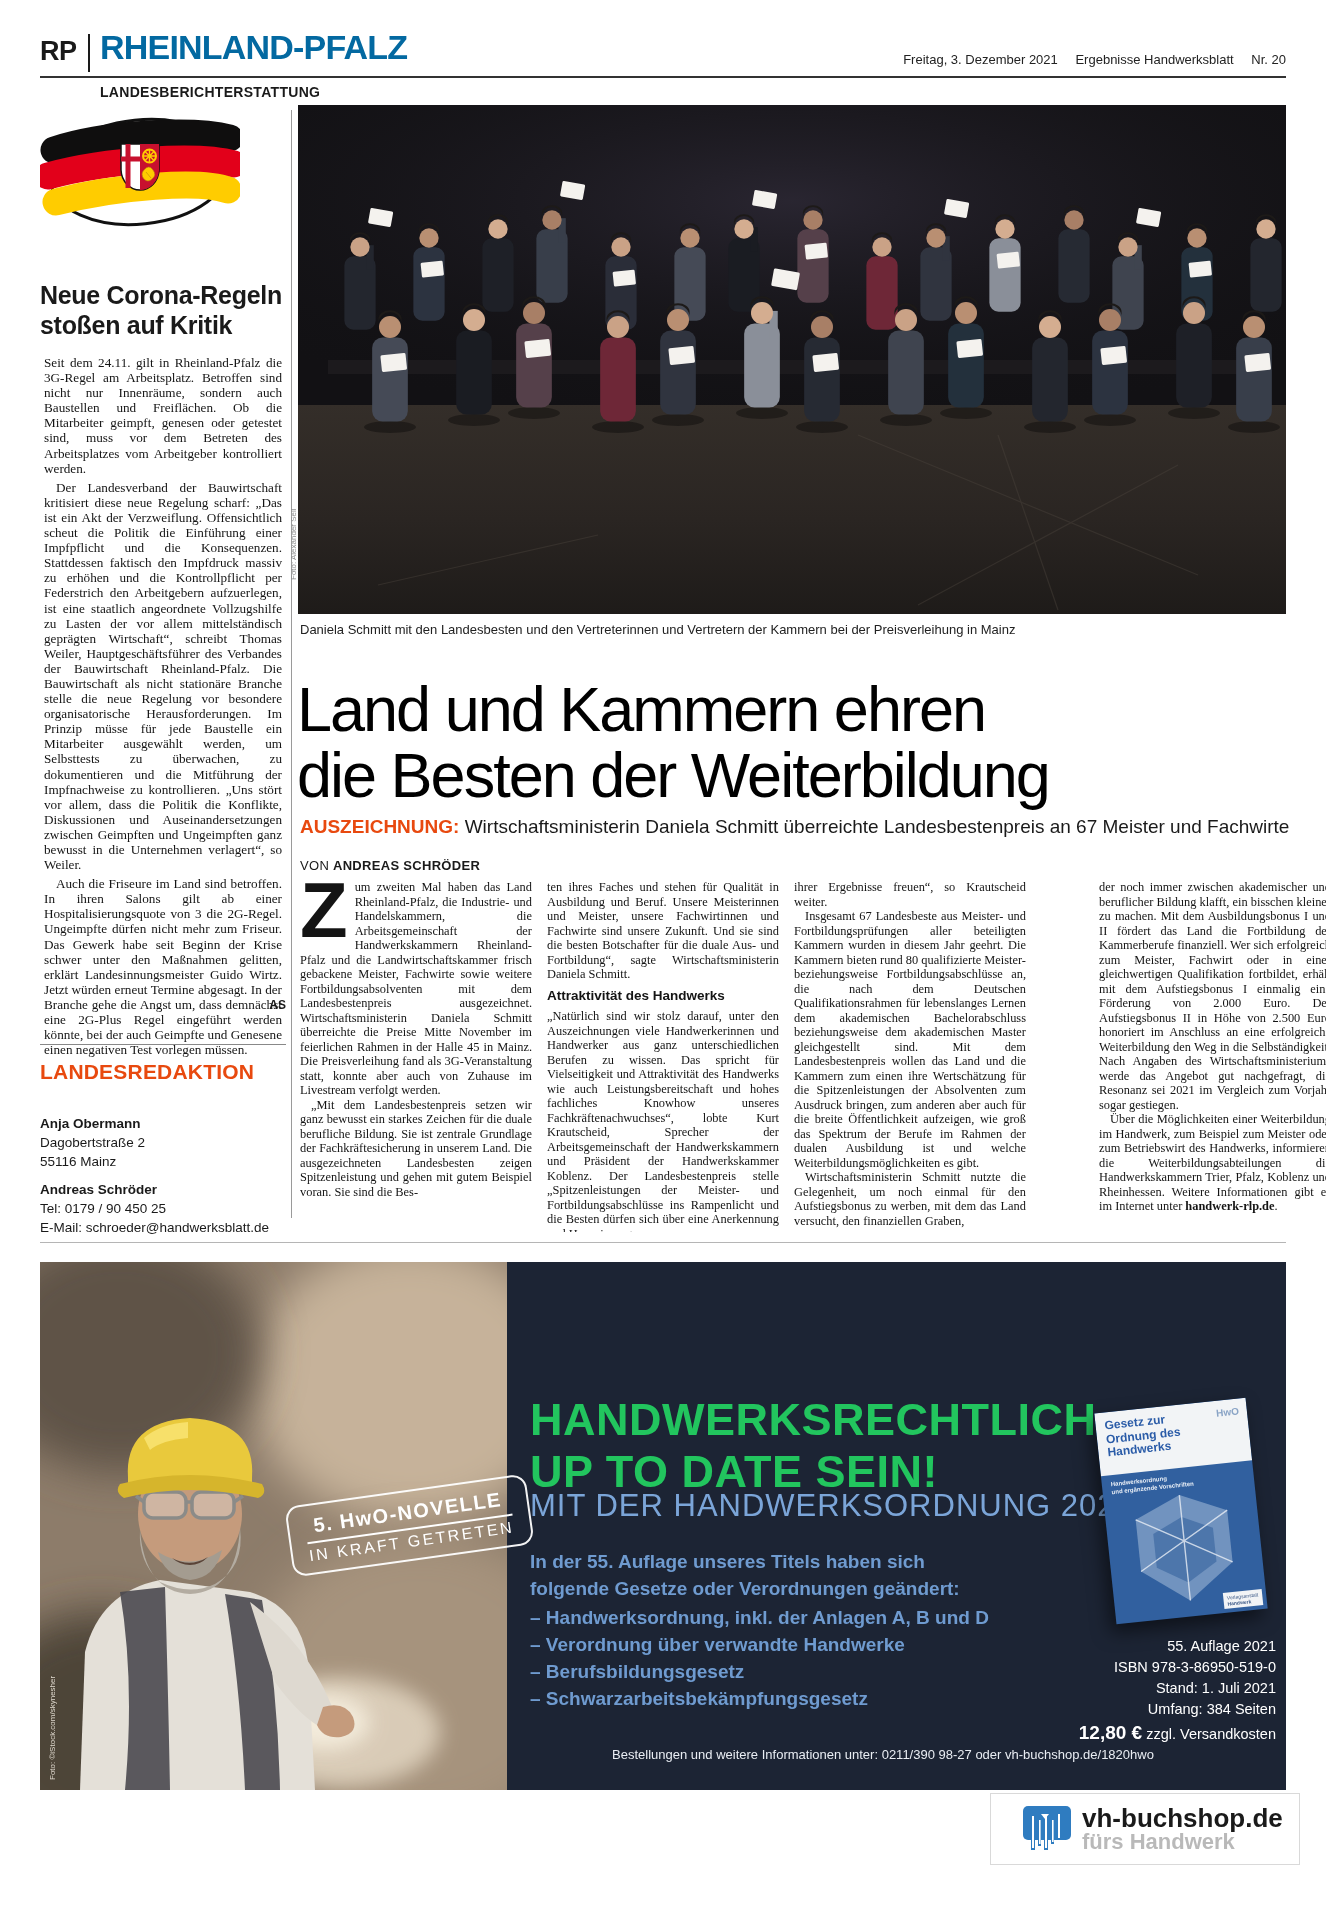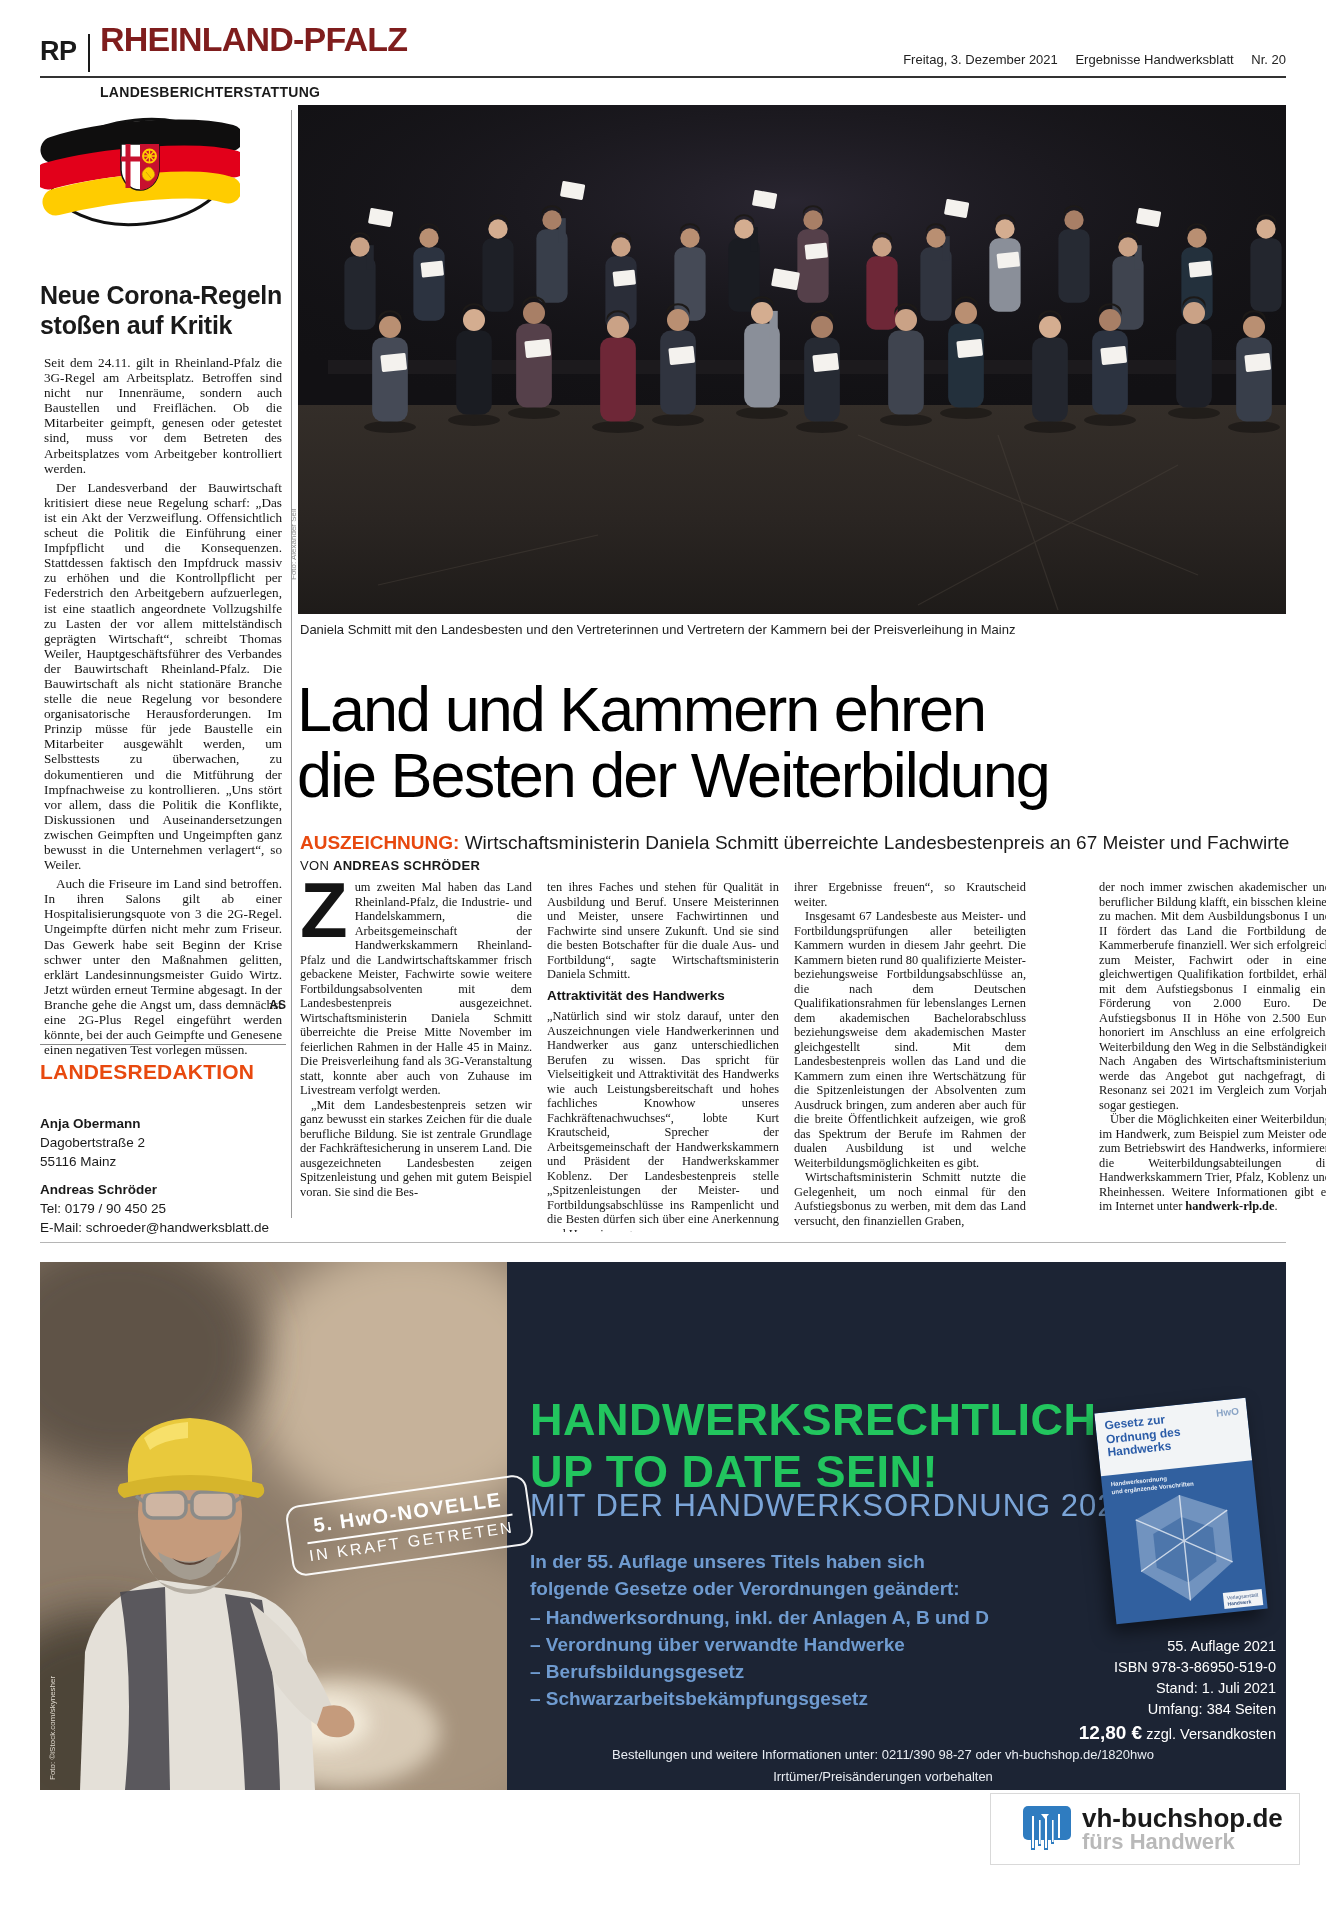"RHEINLAND-PFALZ" div.abs { color: #7f1d1d -> #0369a1; top: 20px -> 28px }
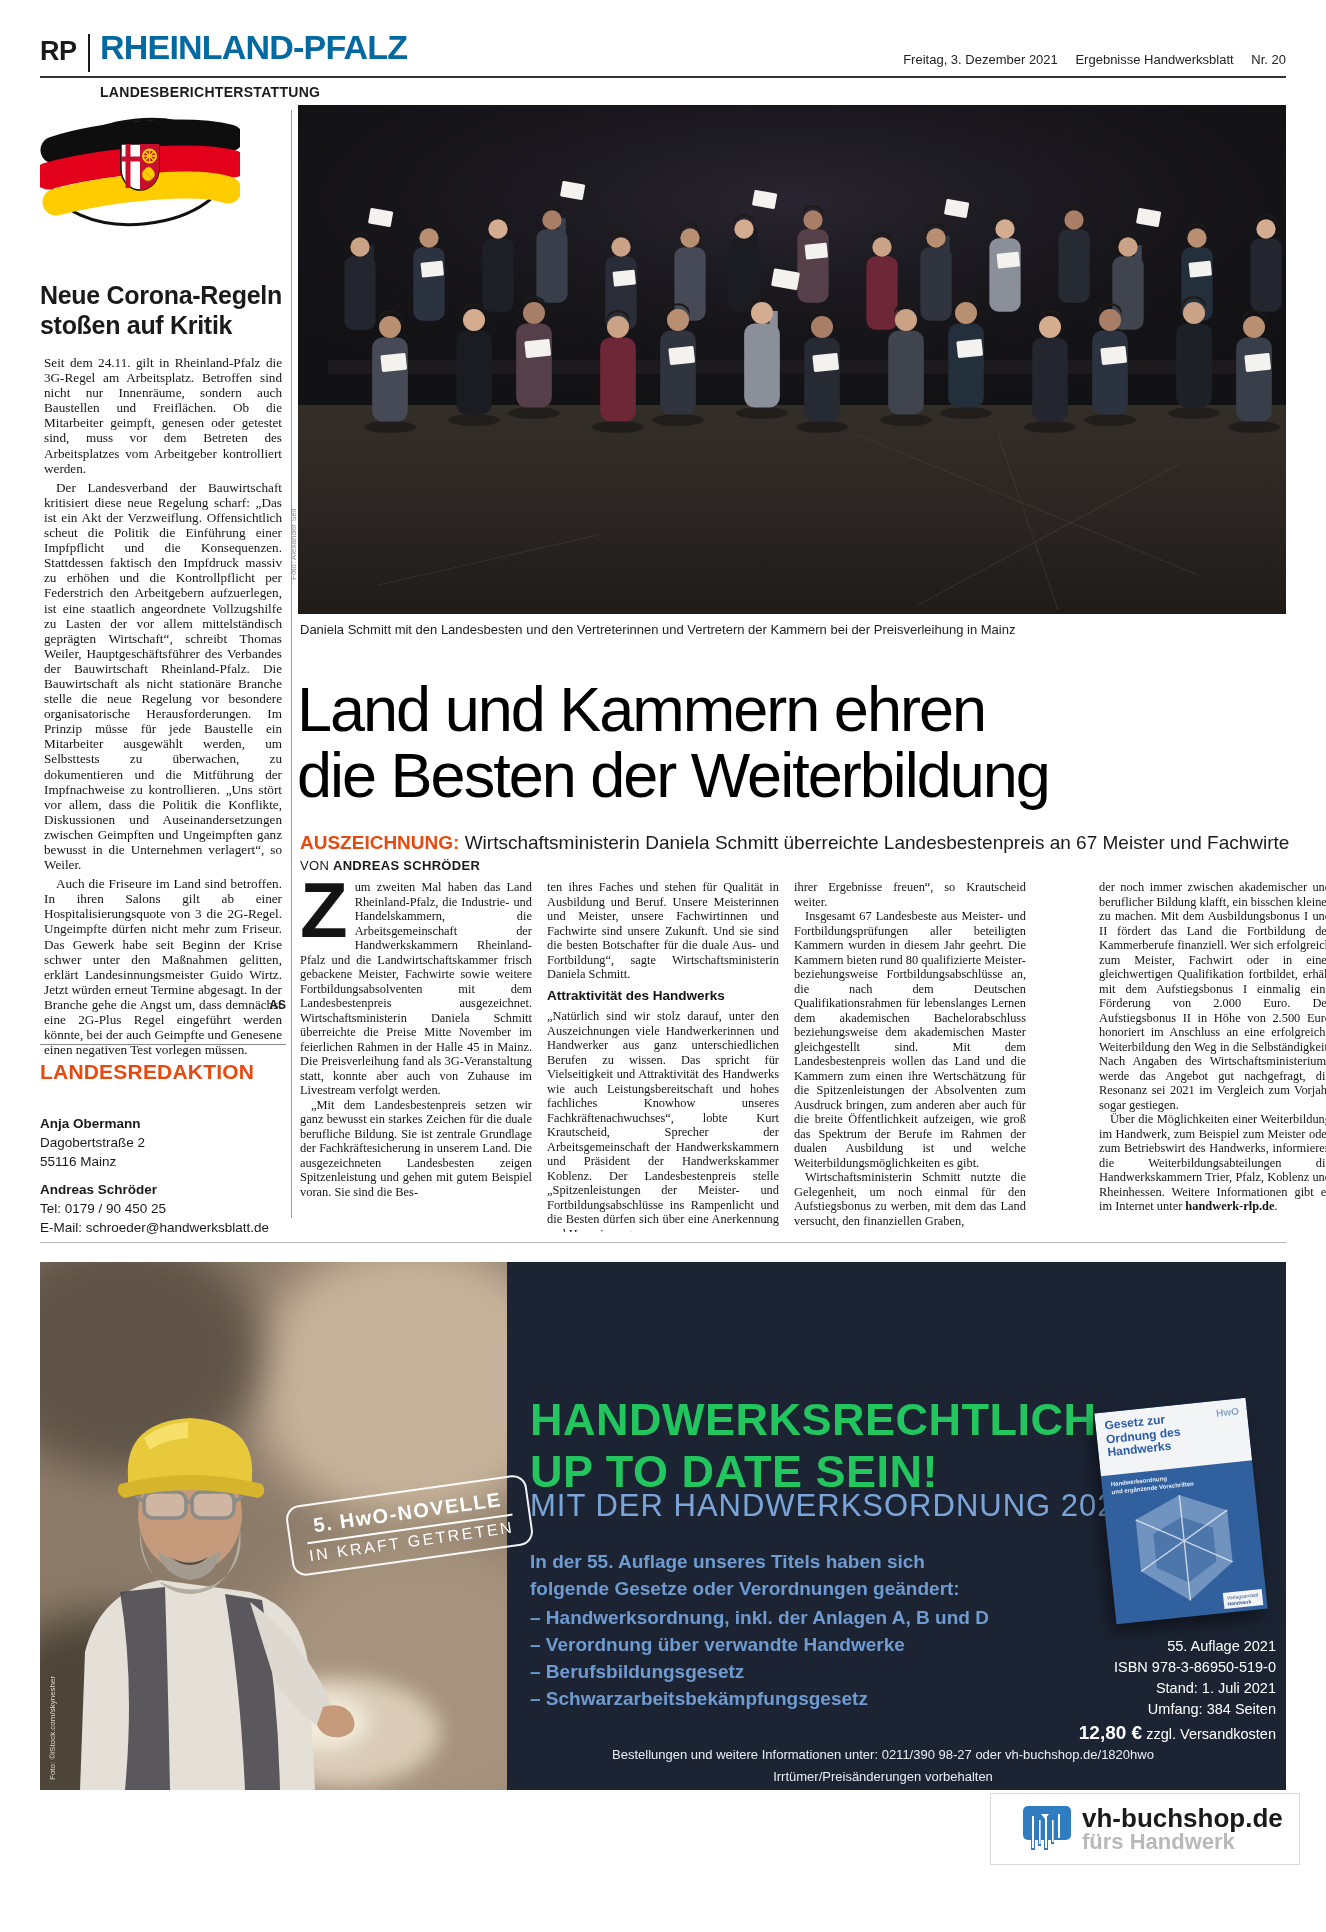"AUSZEICHNUNG: Wirtschaftsministerin" .kicker { margin-top: 16px -> none }
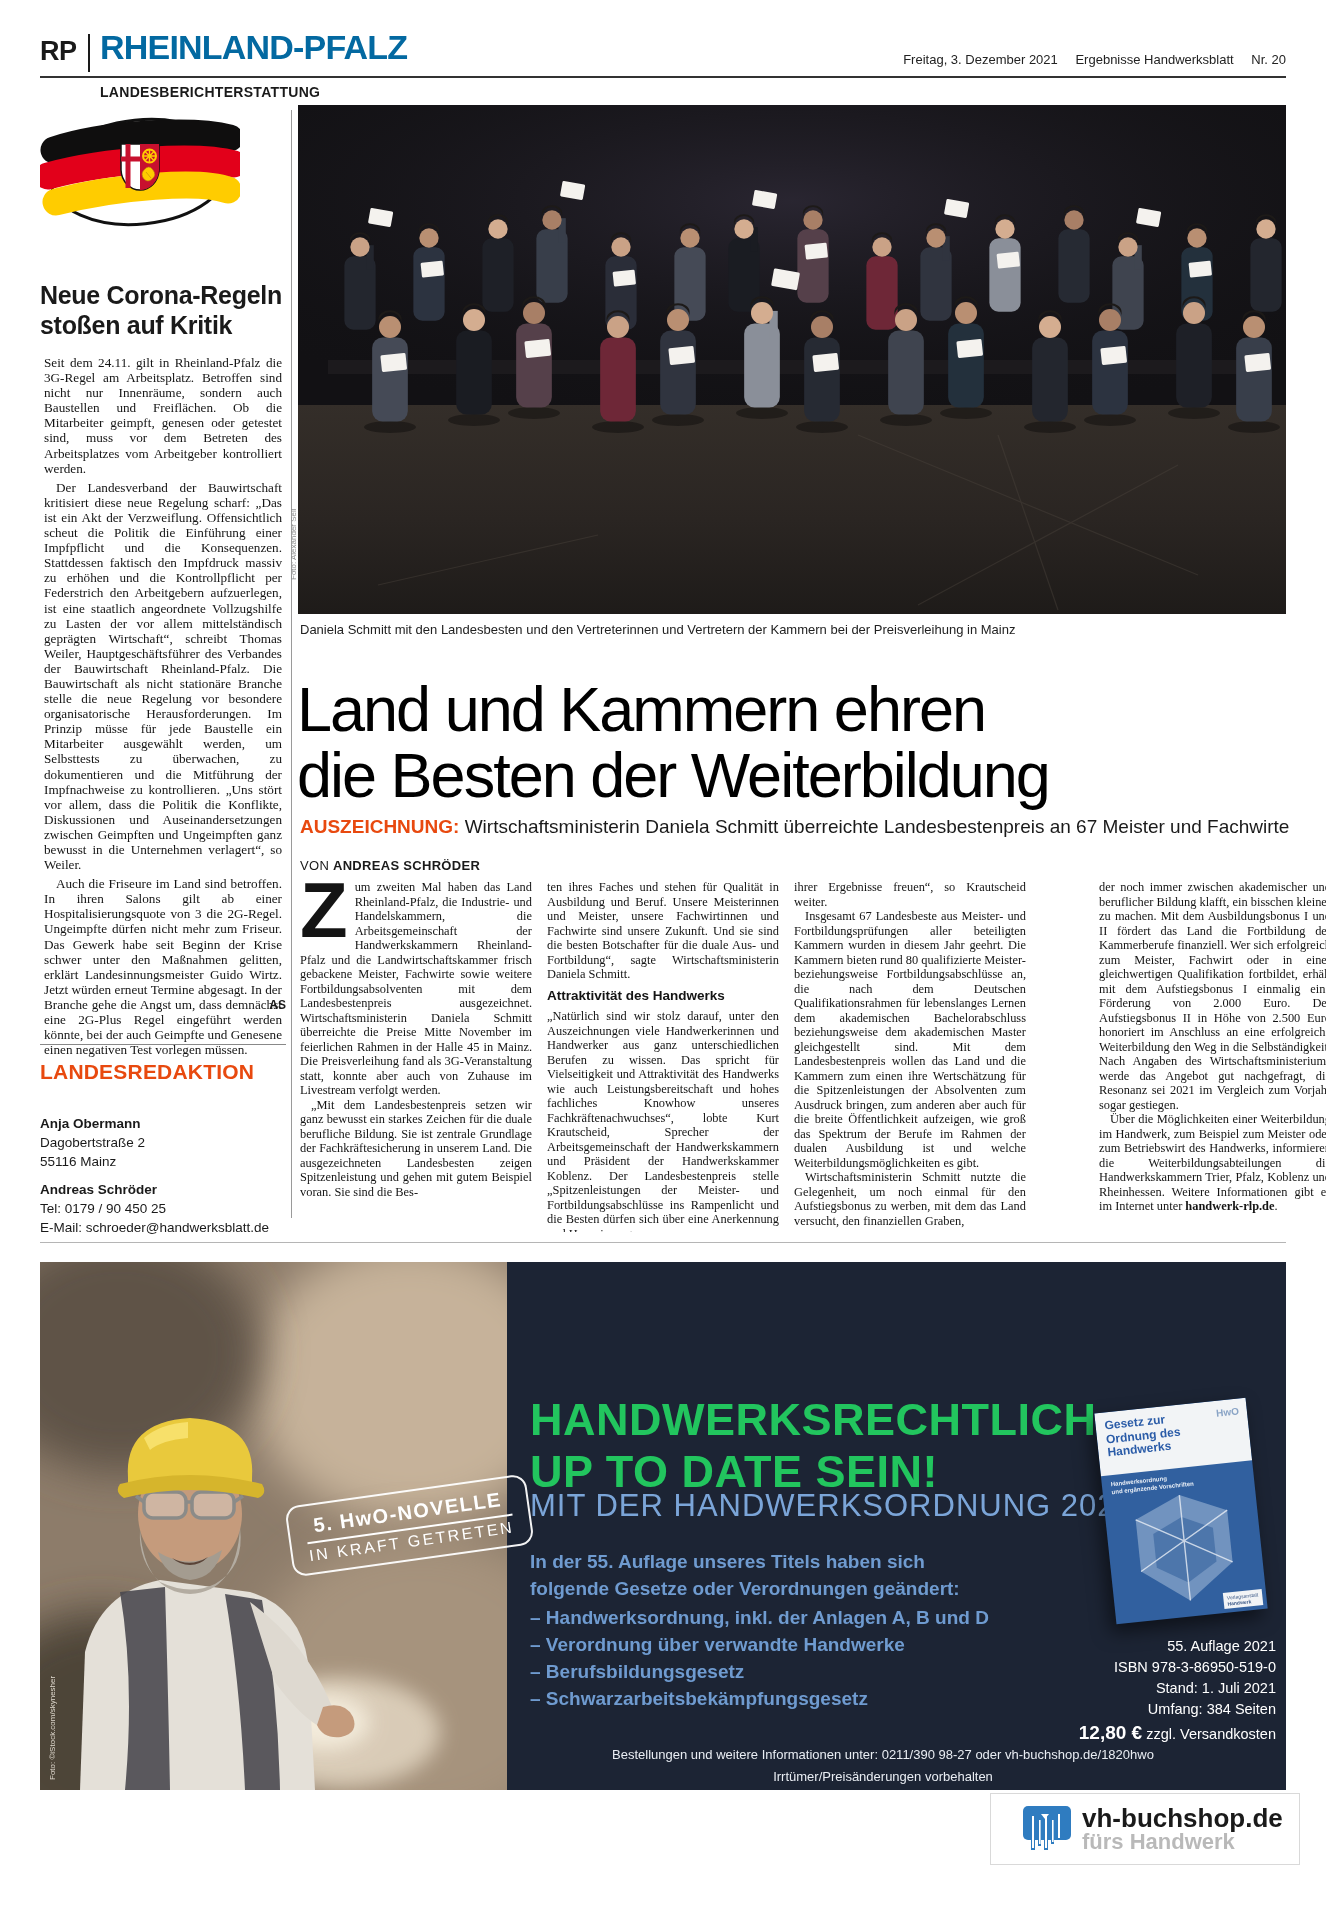"Irrtümer/Preisänderungen vorbehalten" div { html: <div>Irrtümer/Preisänderungen vorbehalten</div> -> none }
